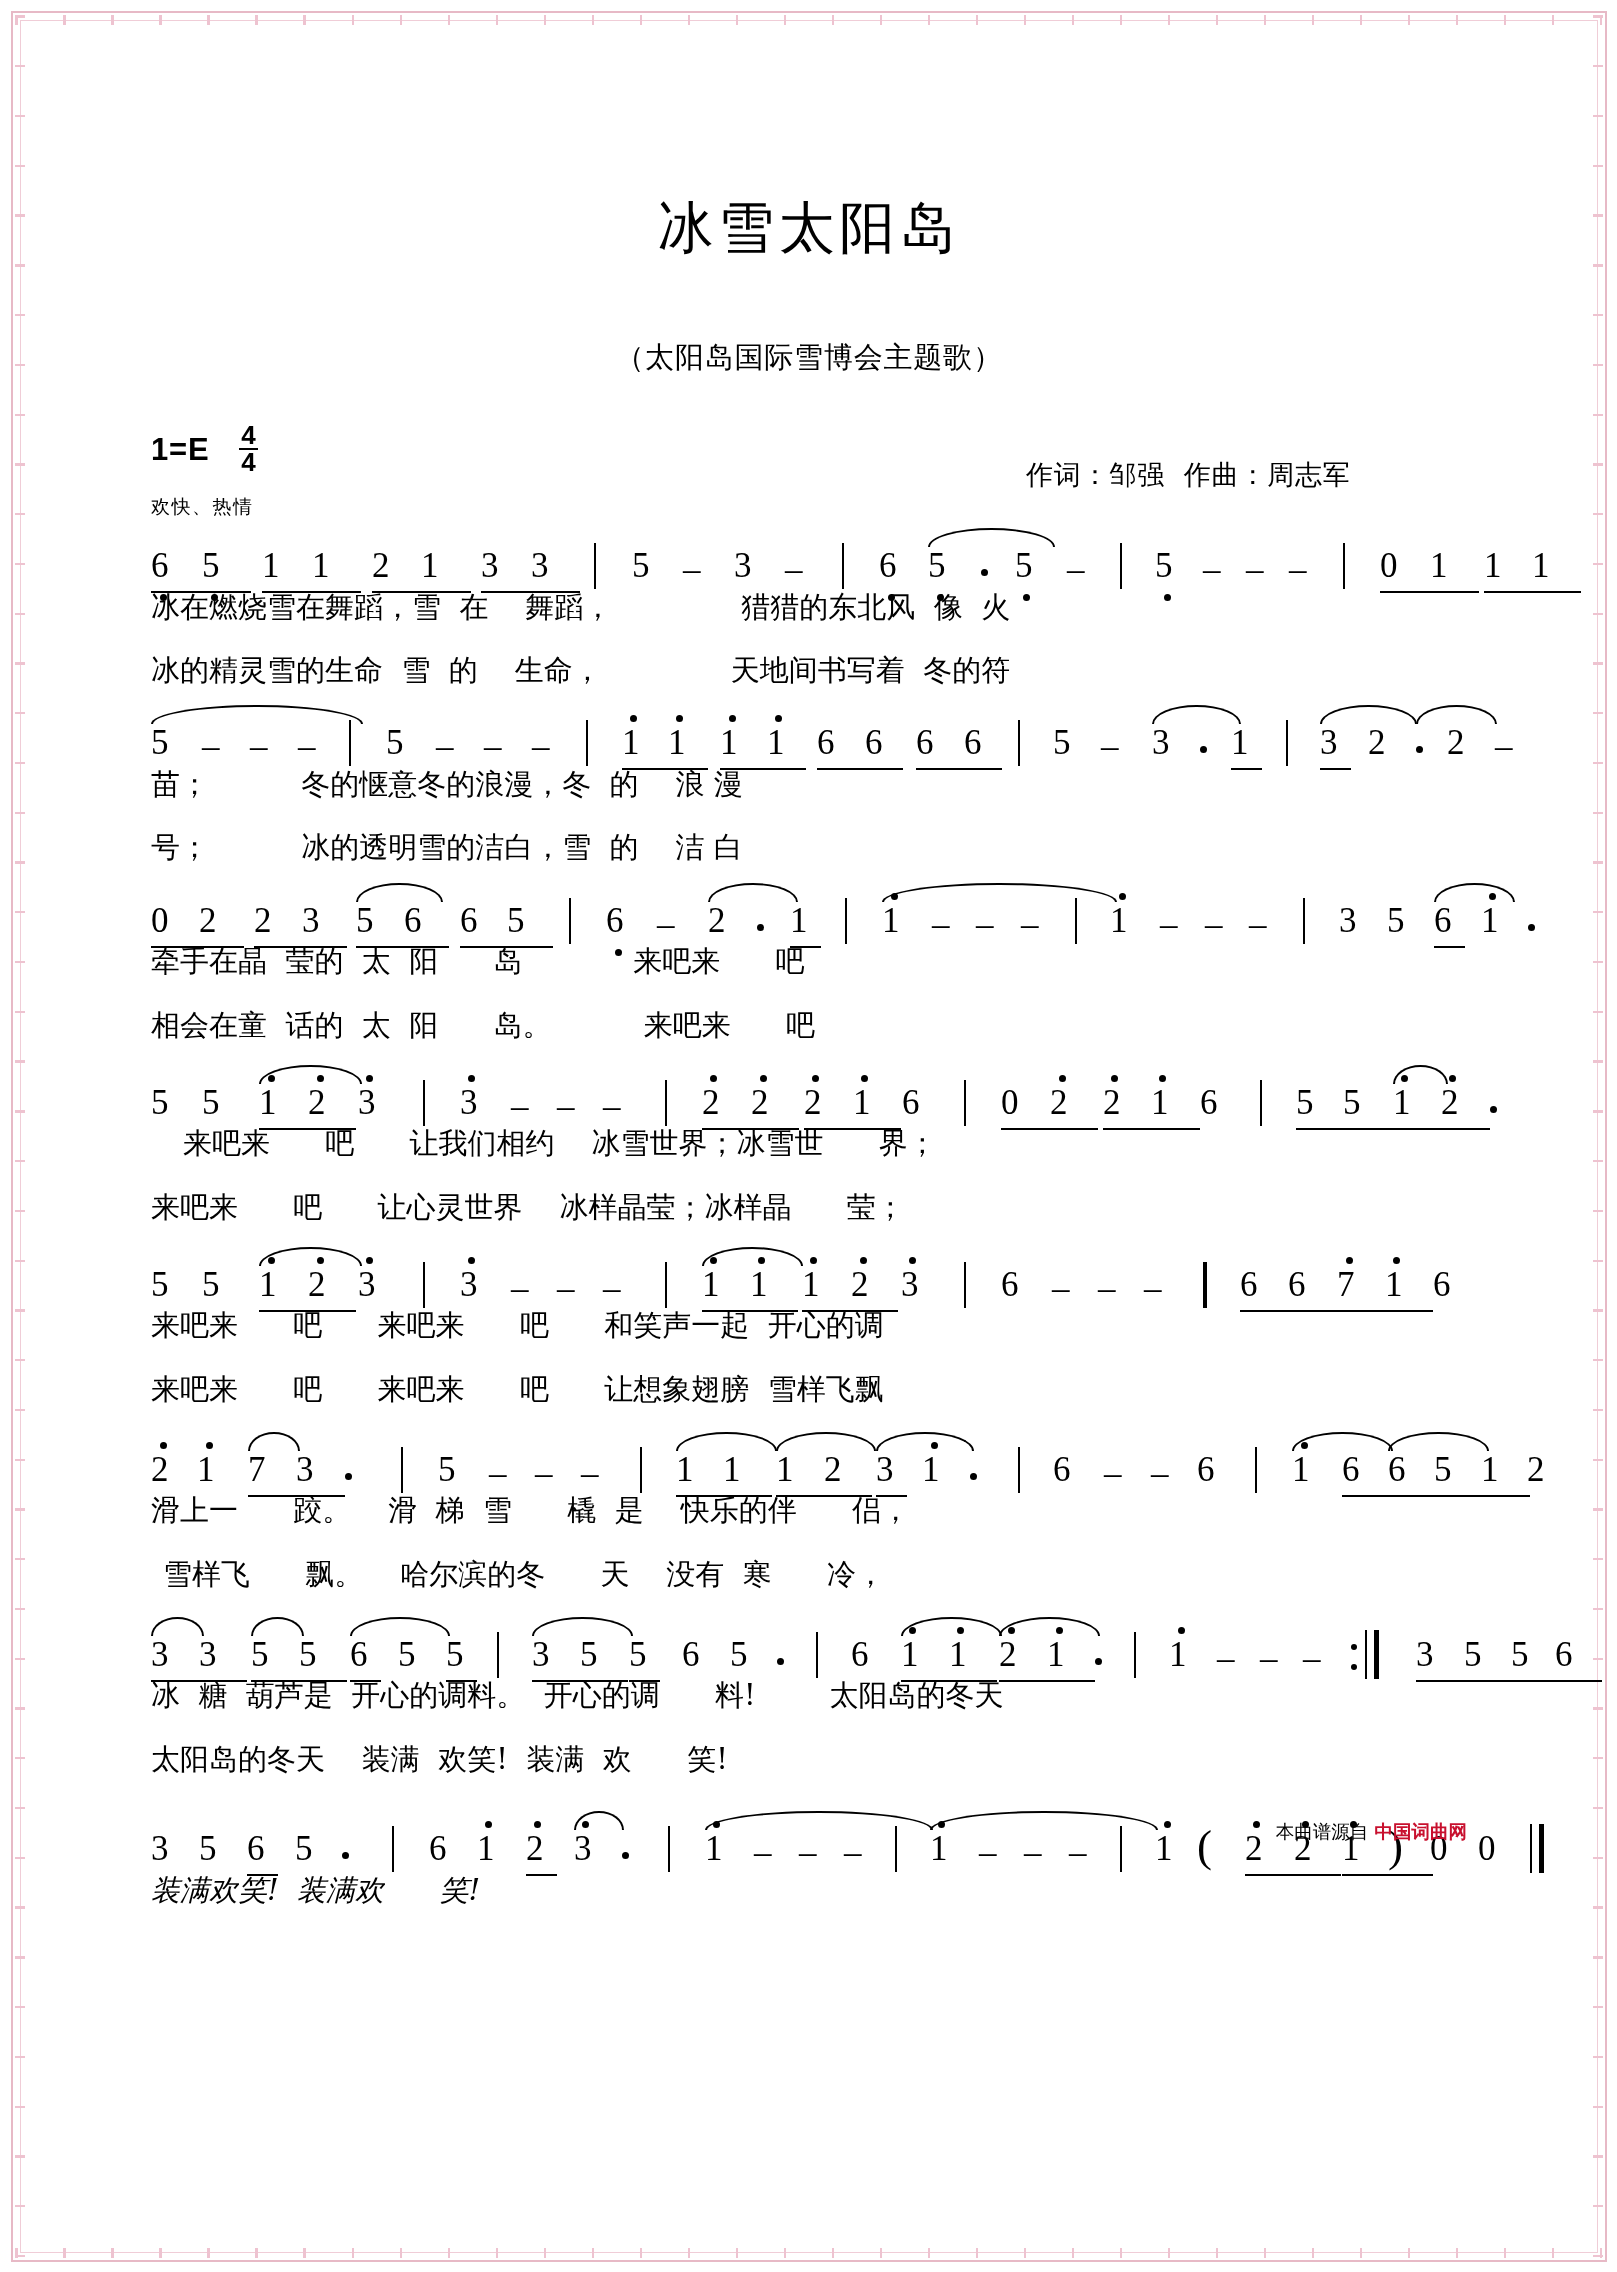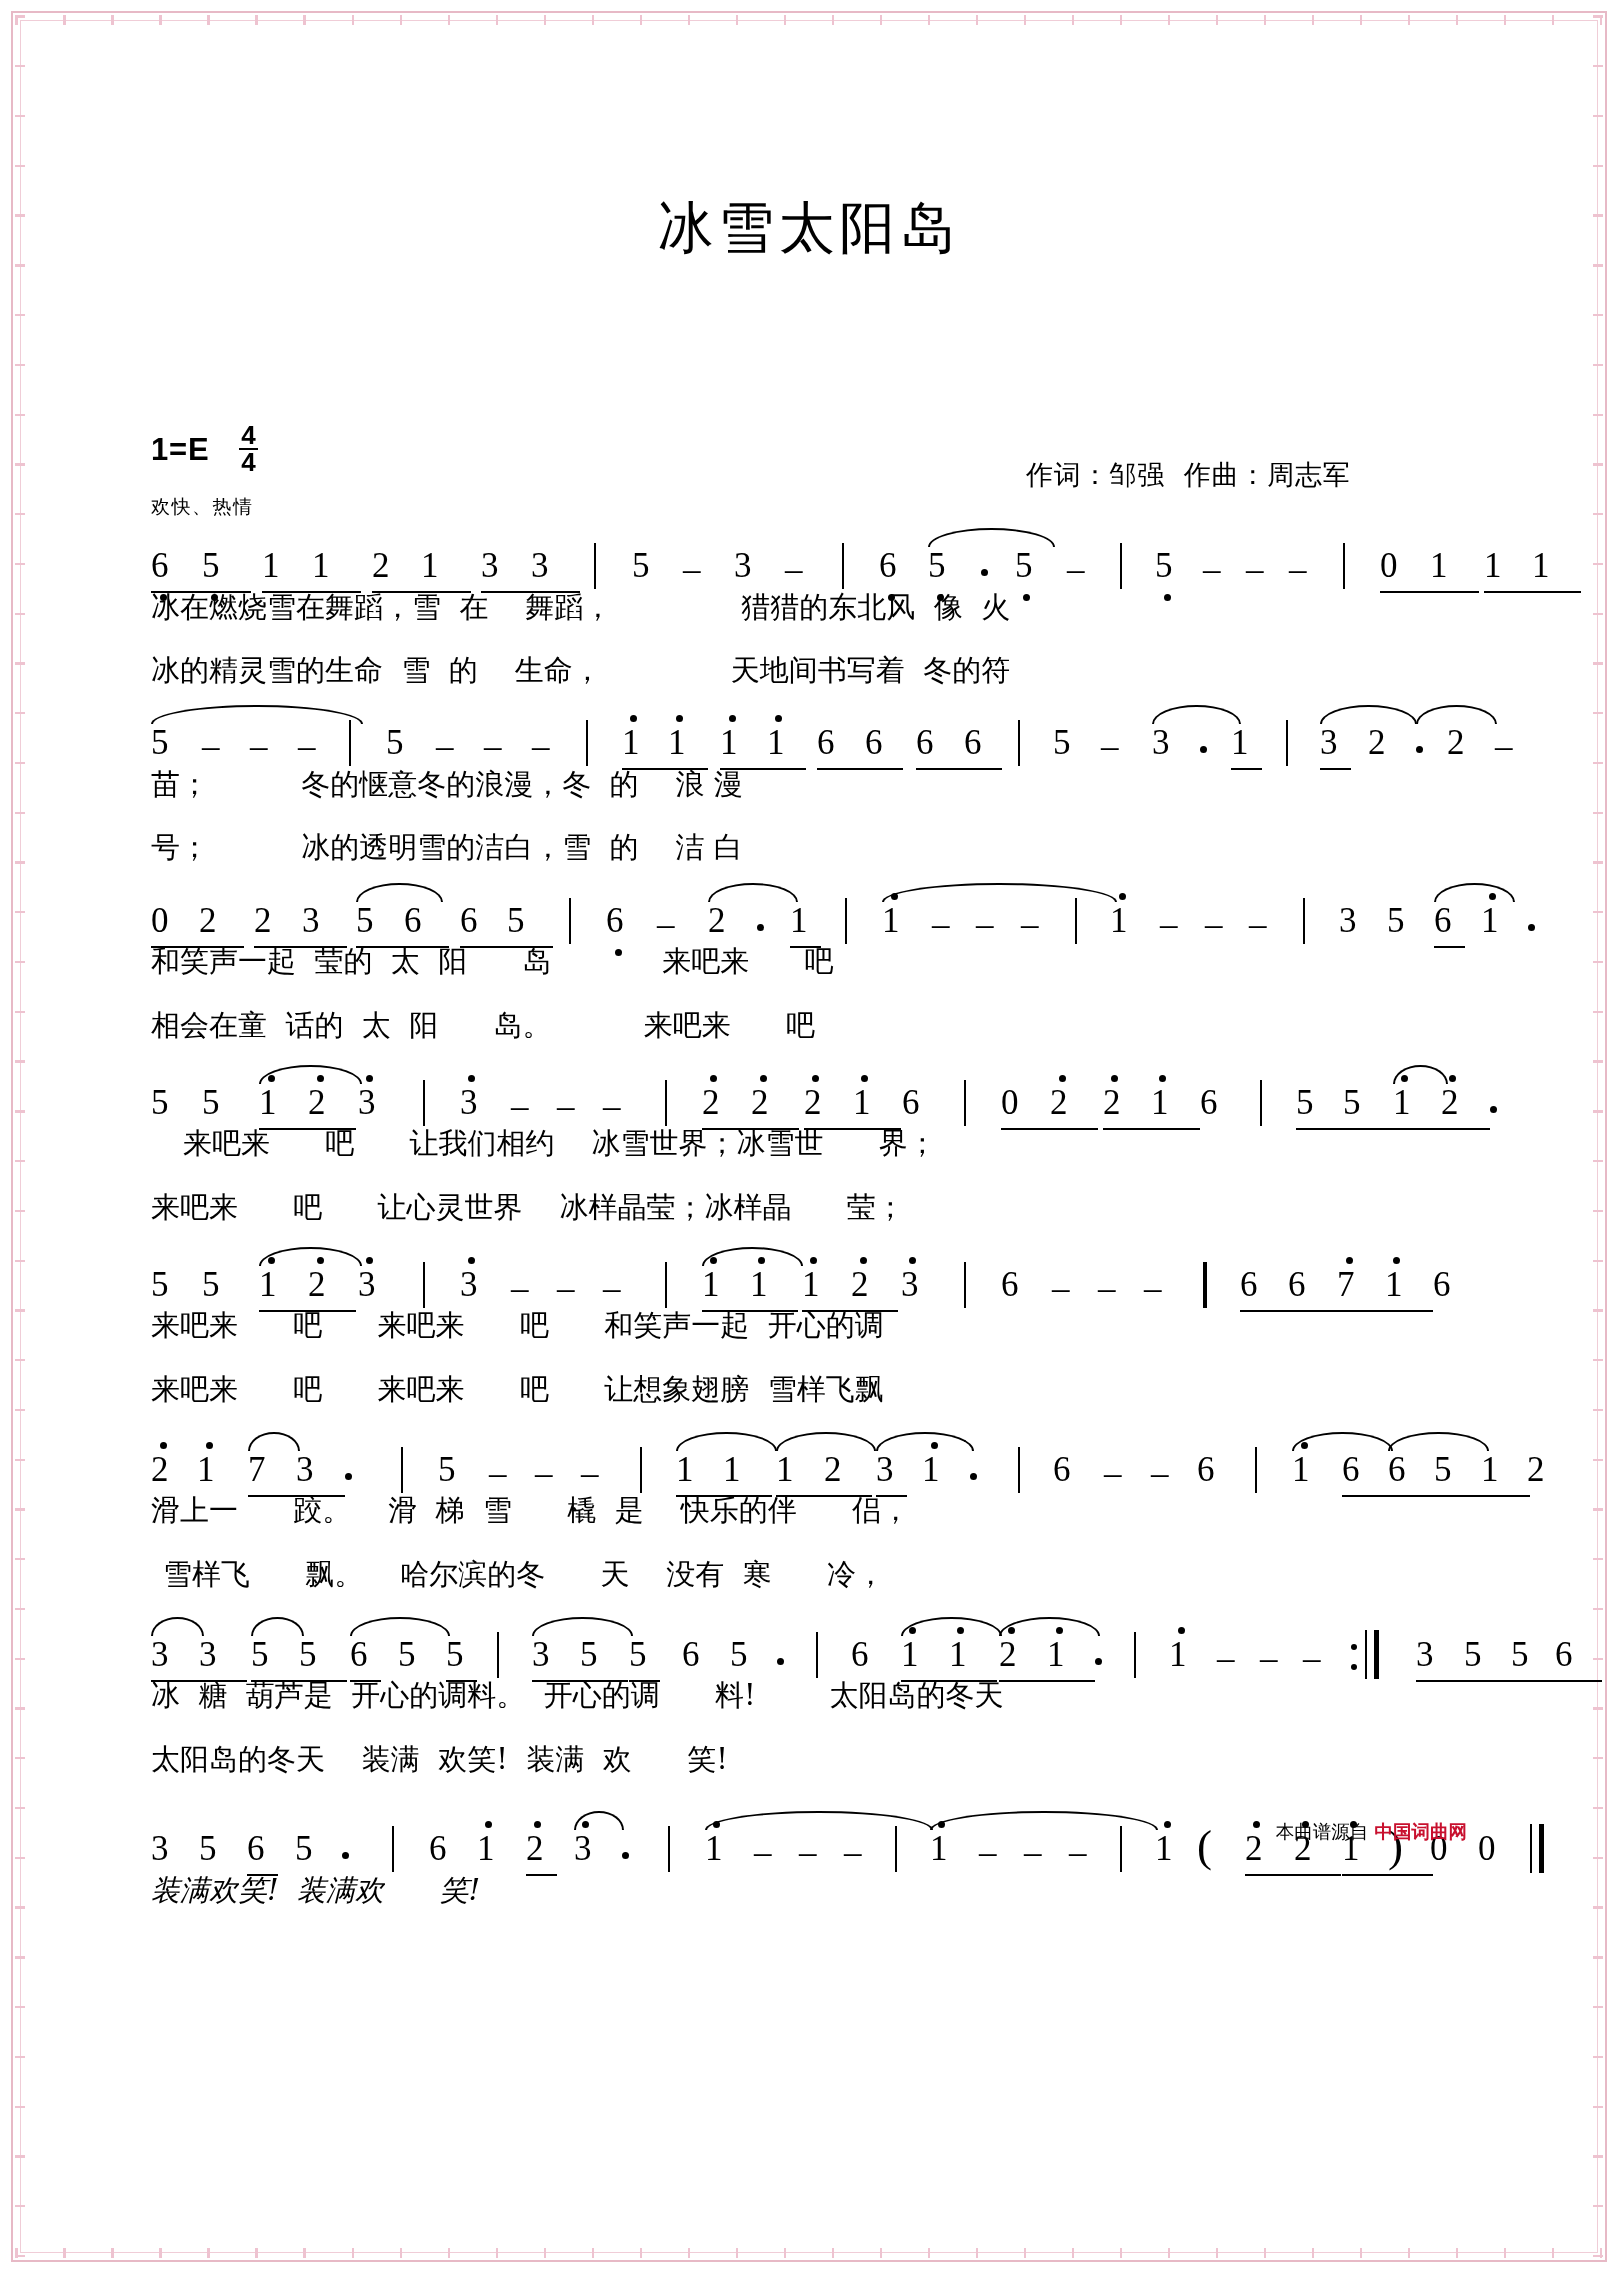"（太阳岛国际雪博会主题歌）" div.subtitle { html: none -> <div>（太阳岛国际雪博会主题歌）</div> }
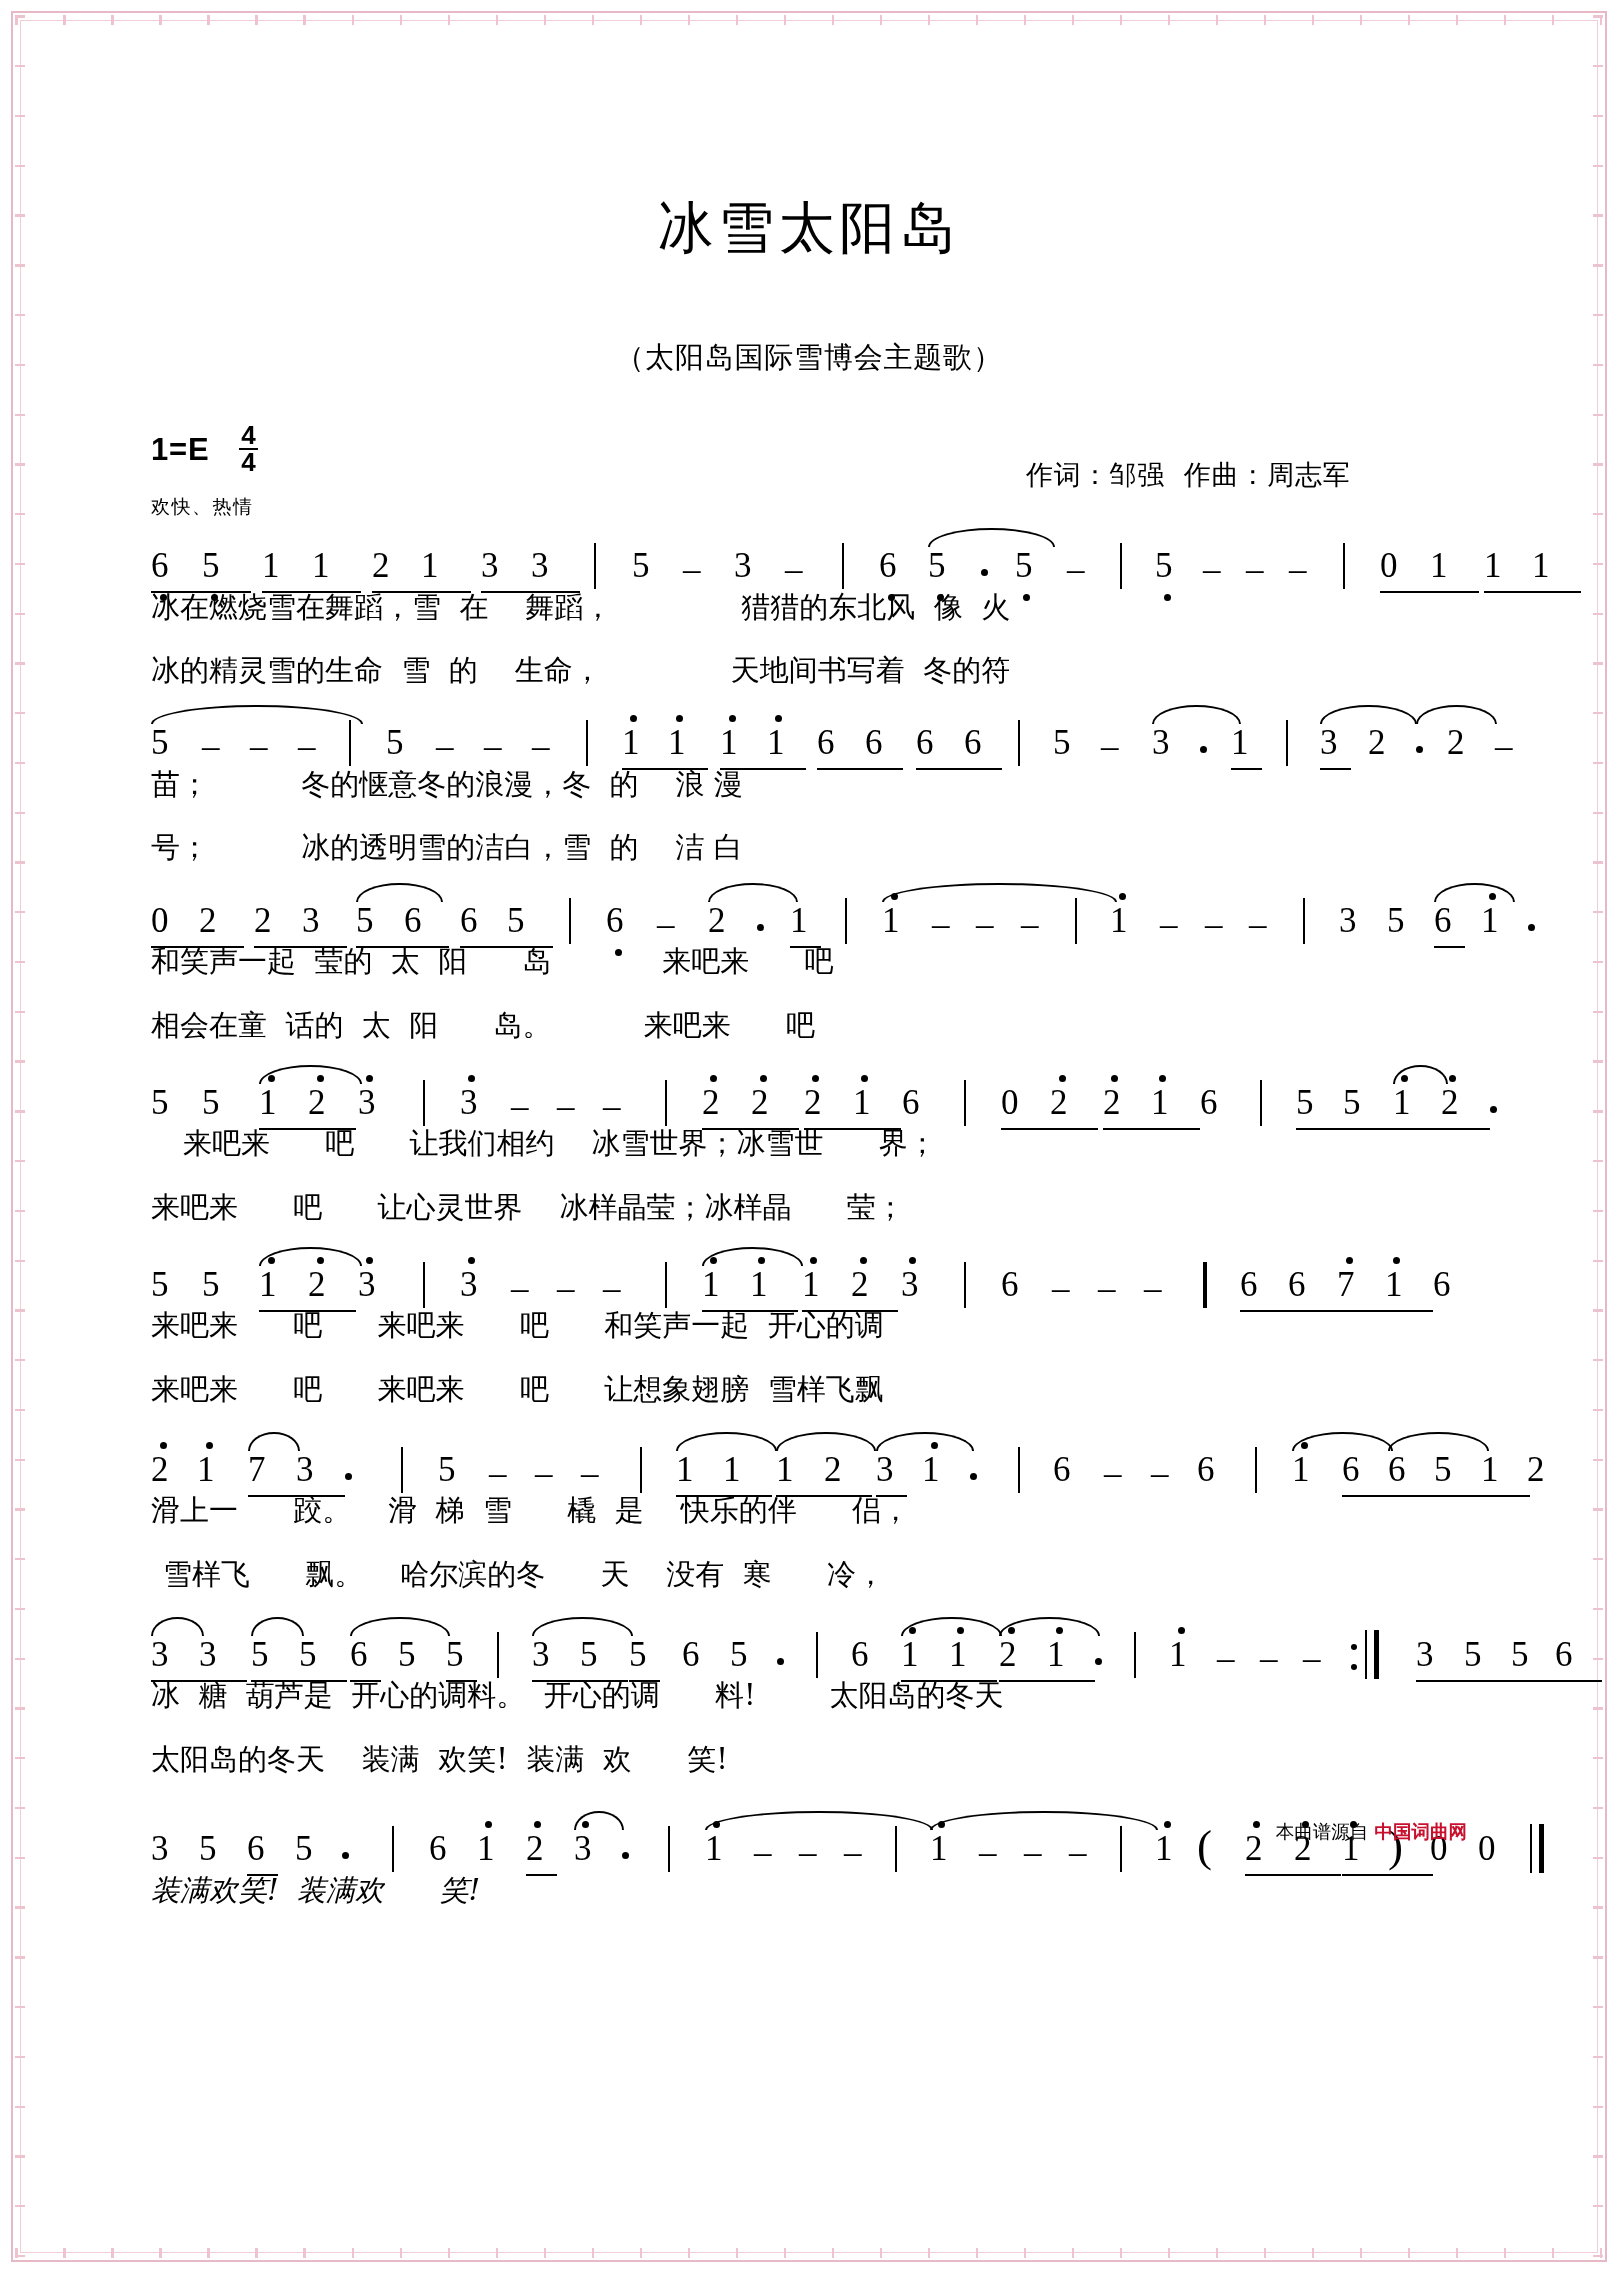"和笑声一起 莹的 太 阳 岛" span { text: 和笑声一起 -> 牵手在晶 }
